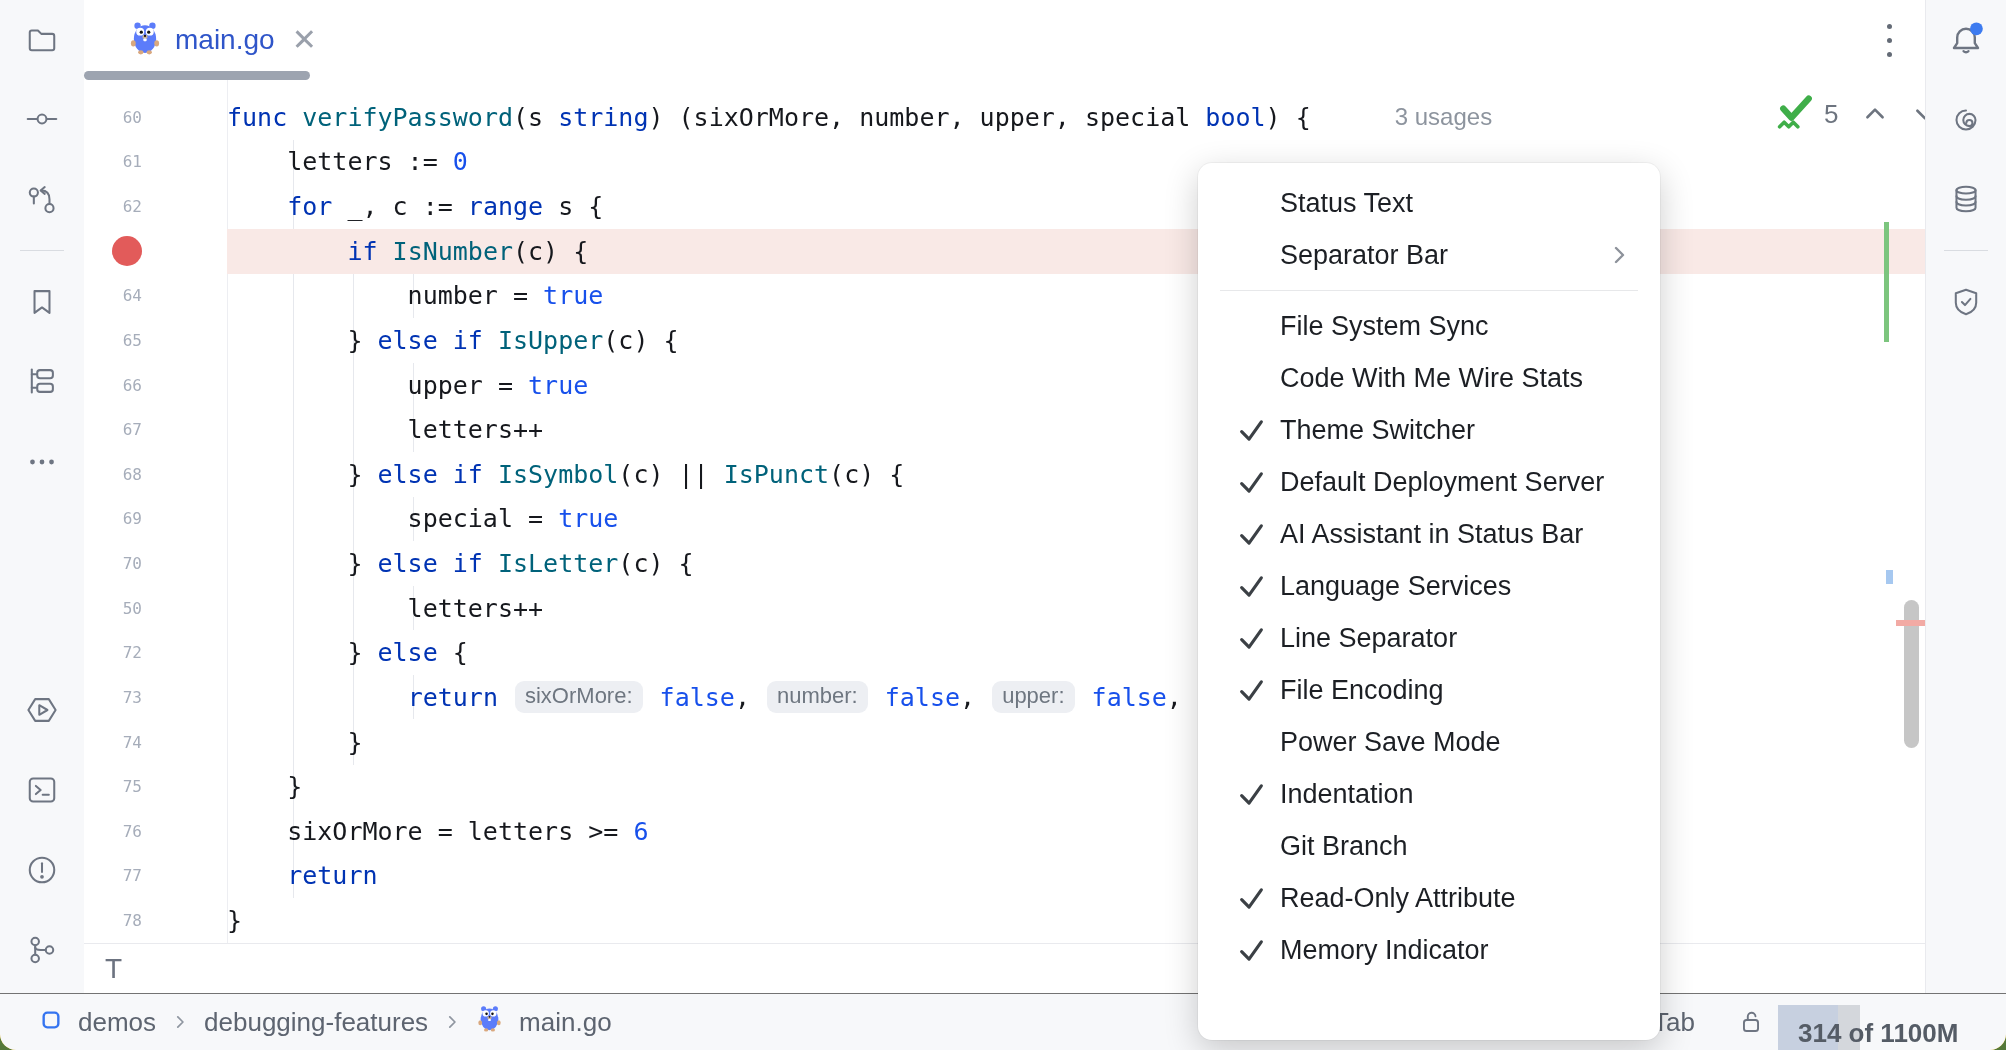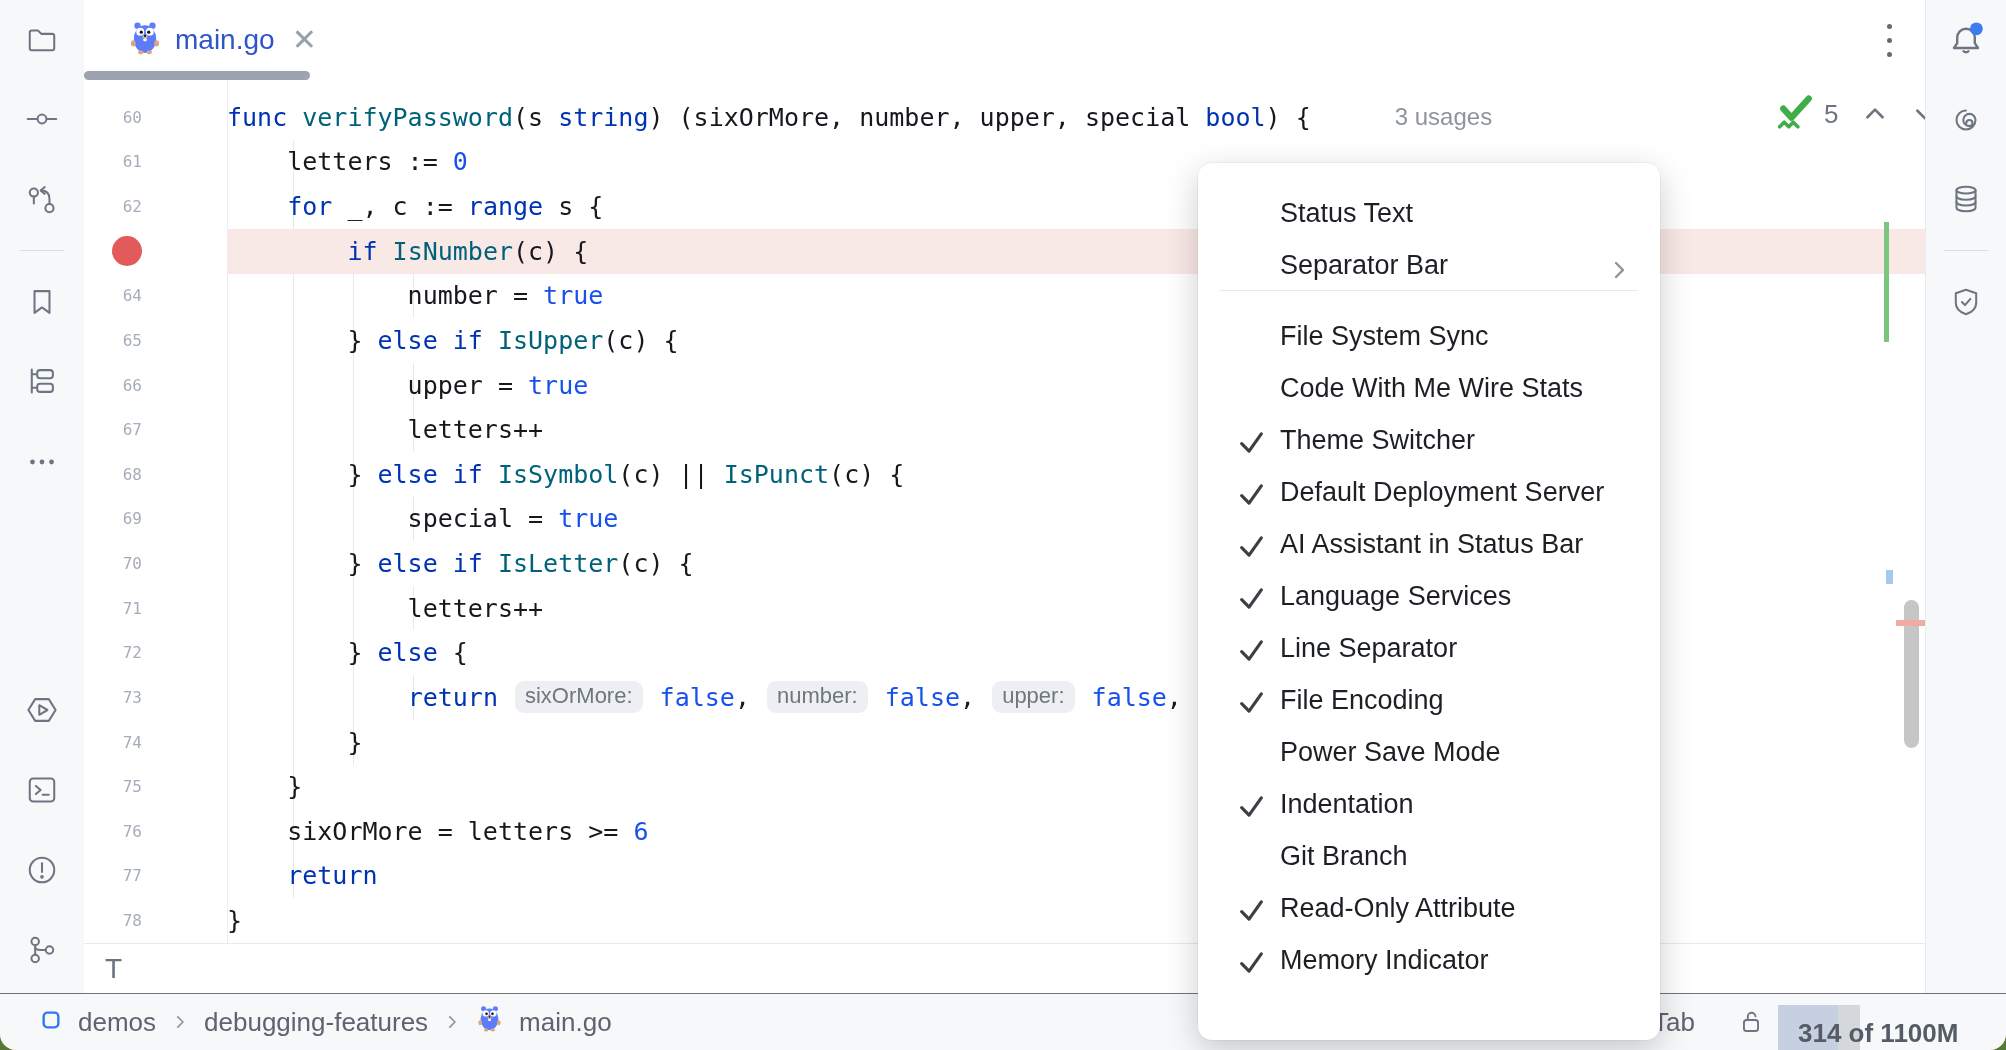"Status Text" .menu-item { align-items: flex-end -> center }
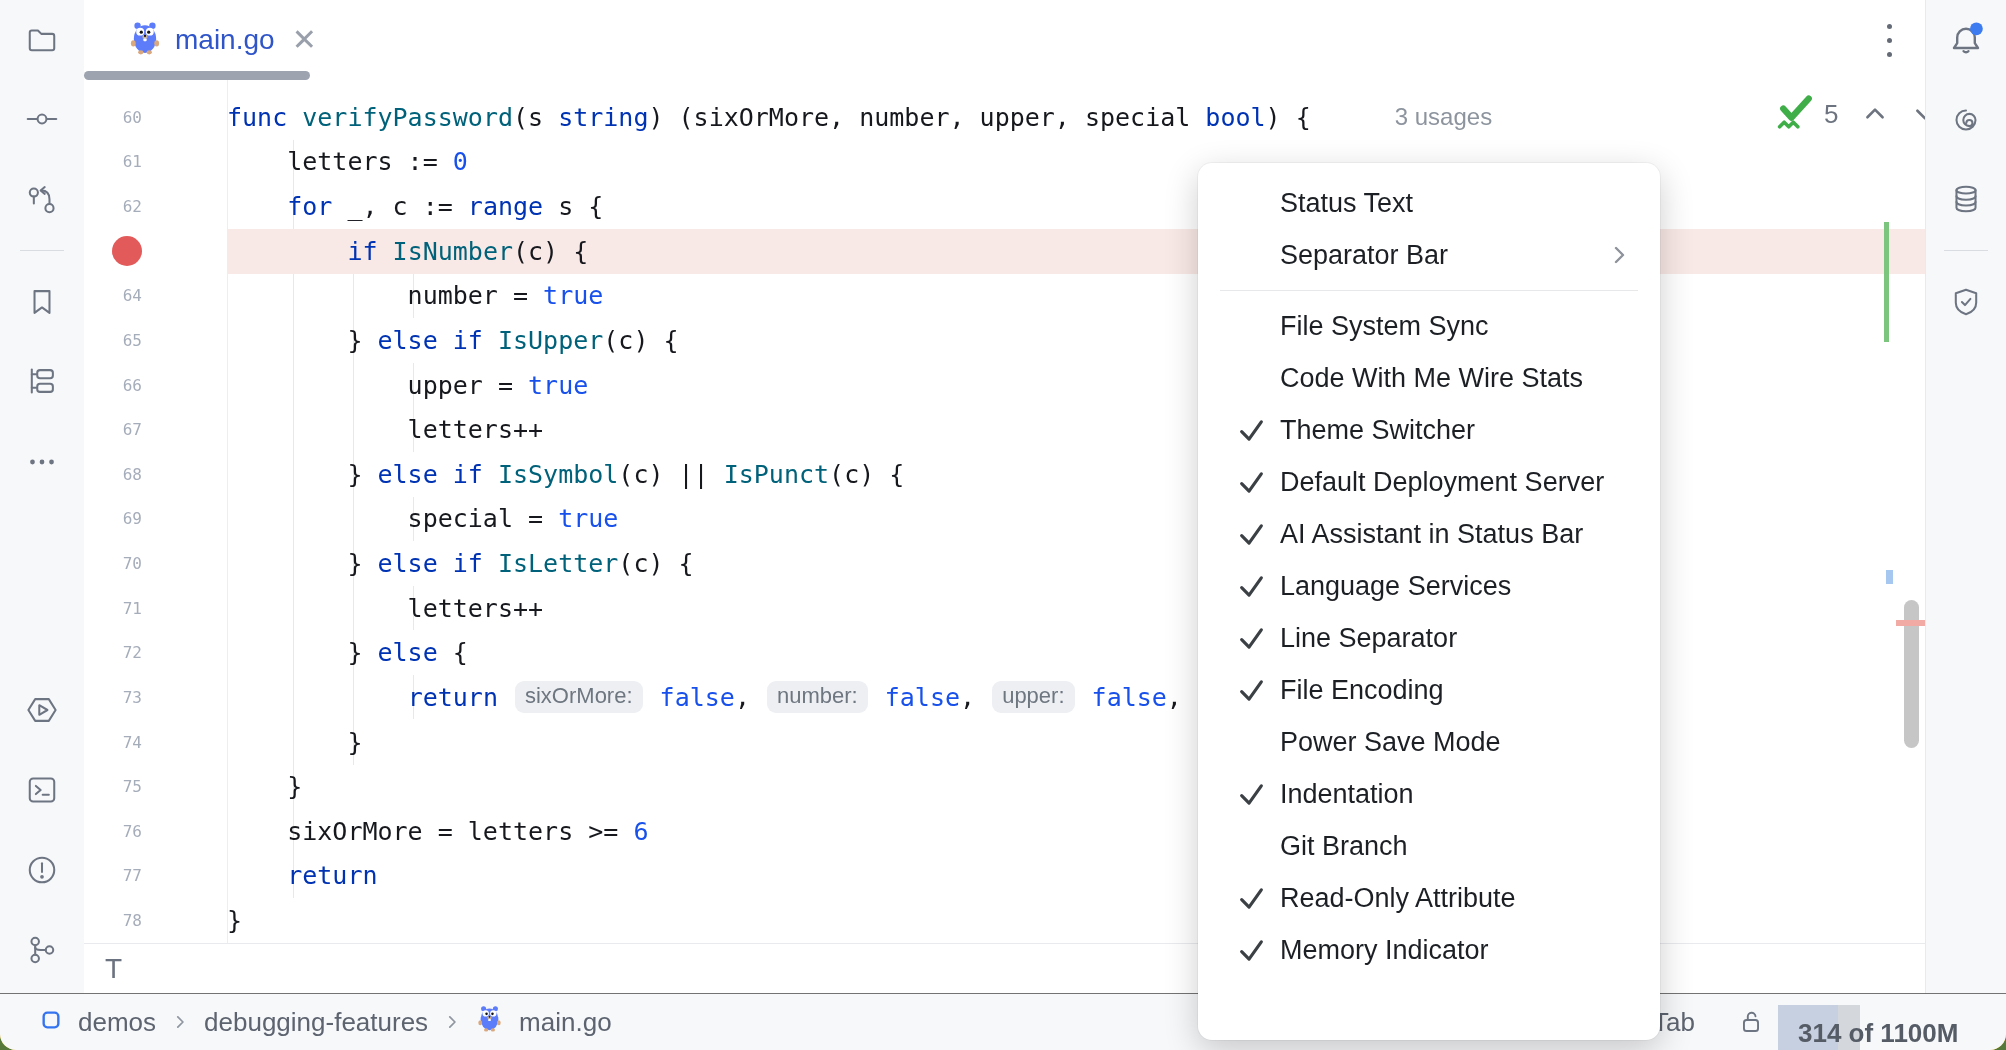"71" div.ln { text: 71 -> 50 }
